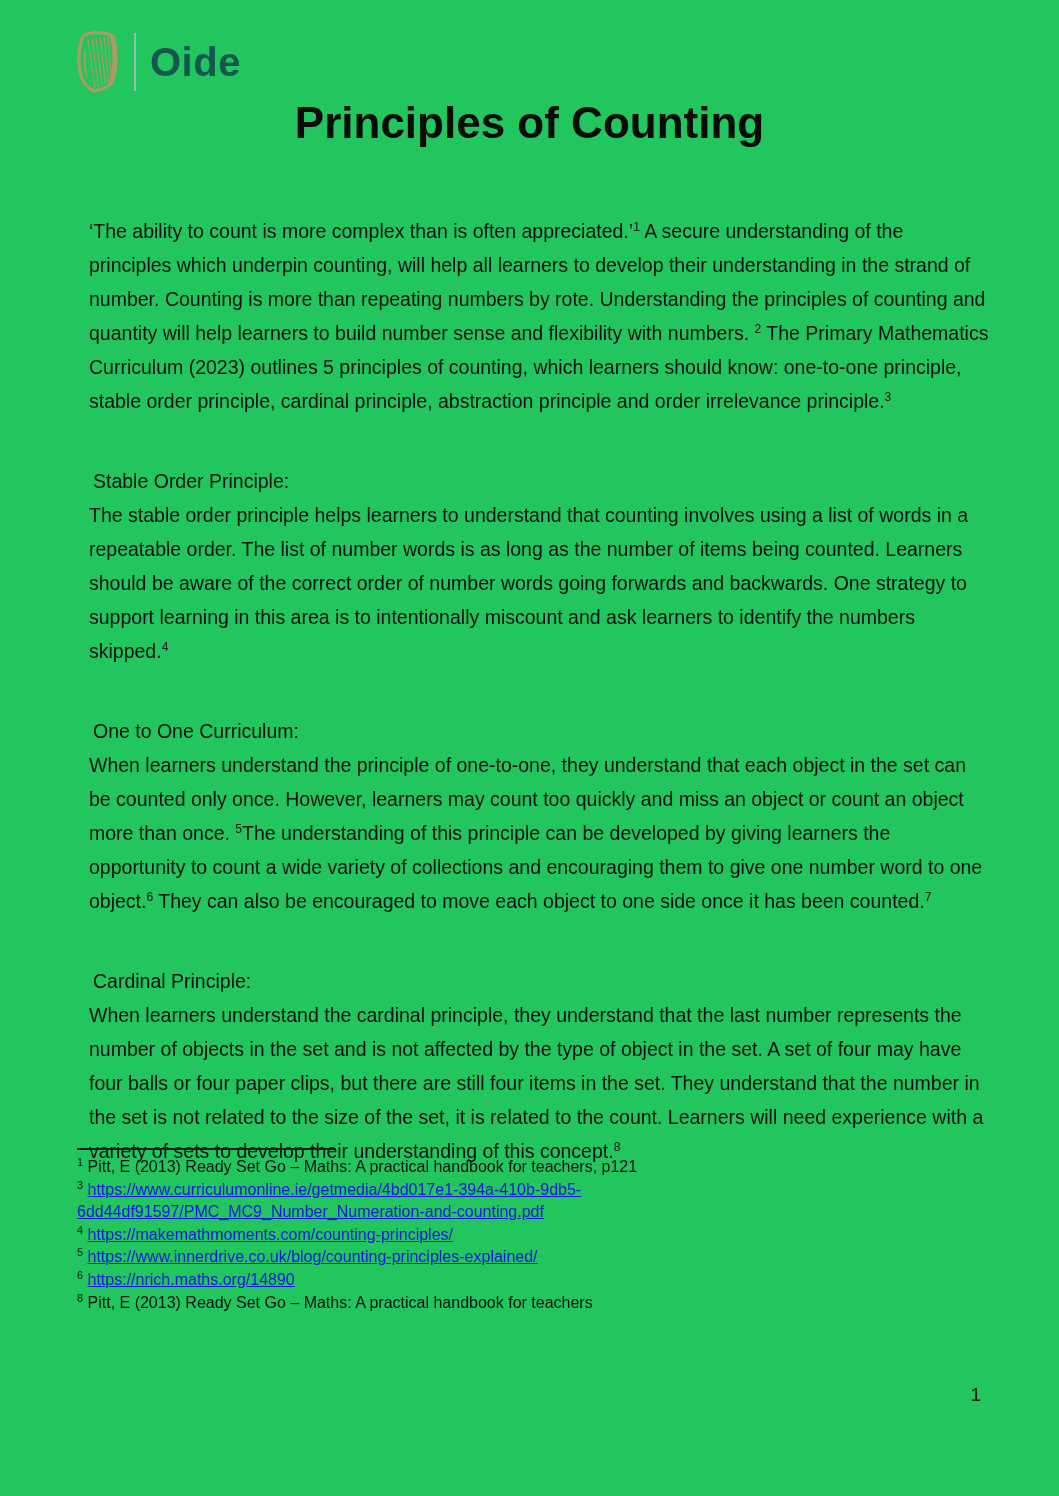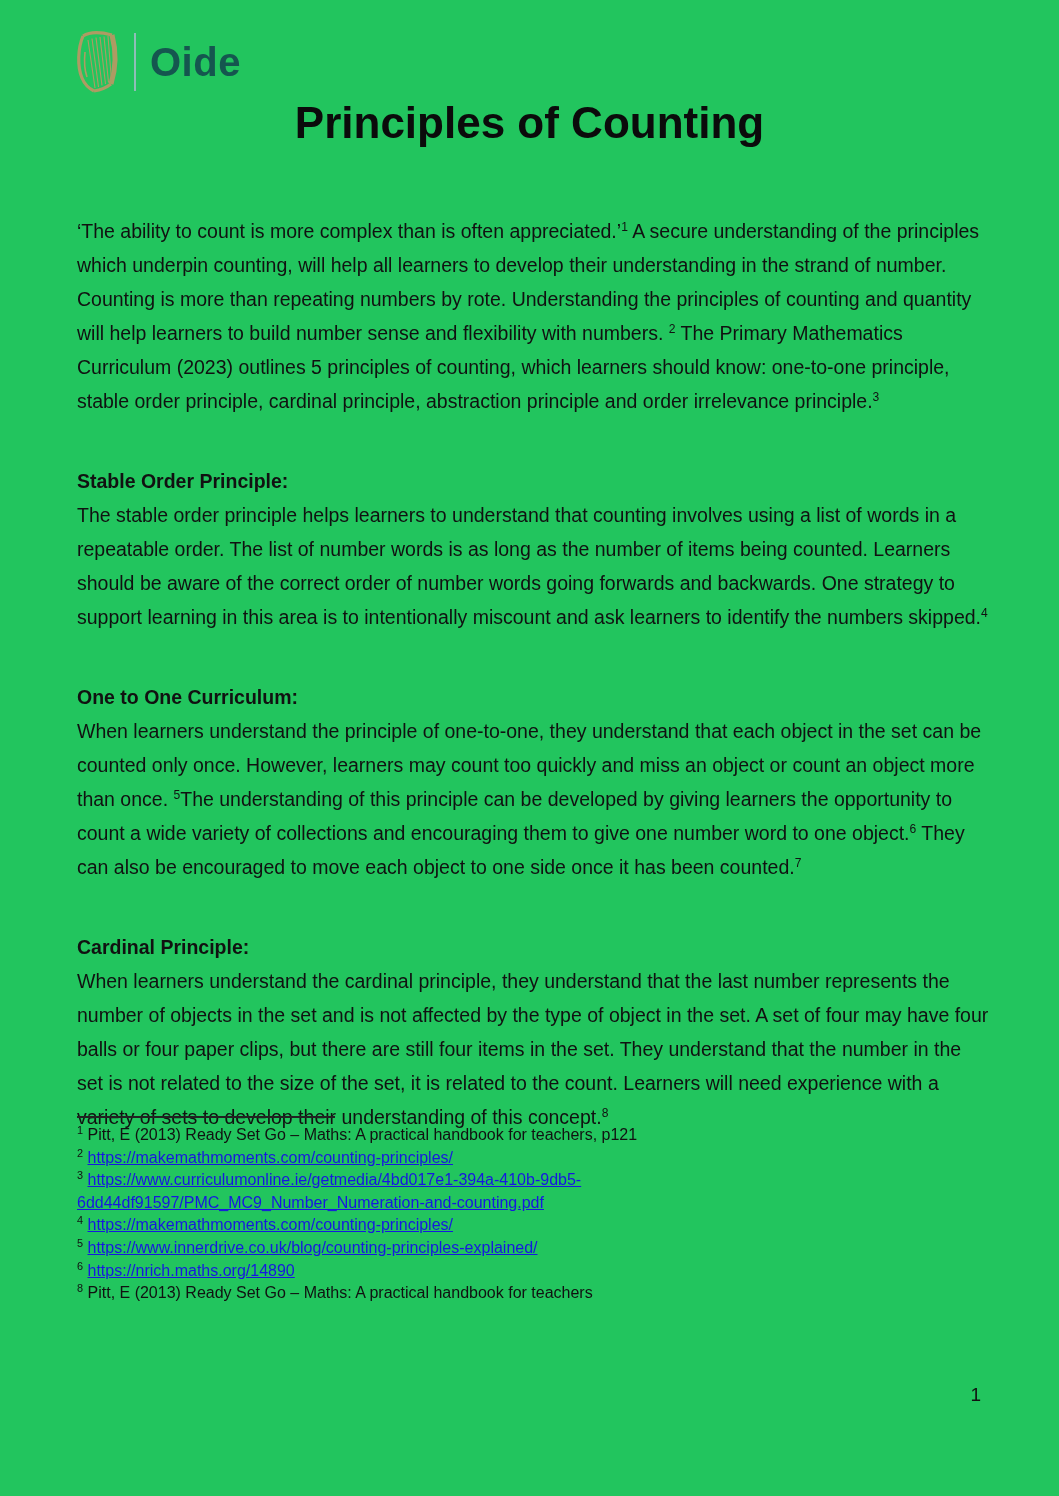"‘The ability to count is" .content p { margin: 0 0 46px 0 -> 0 0 46px 12px }
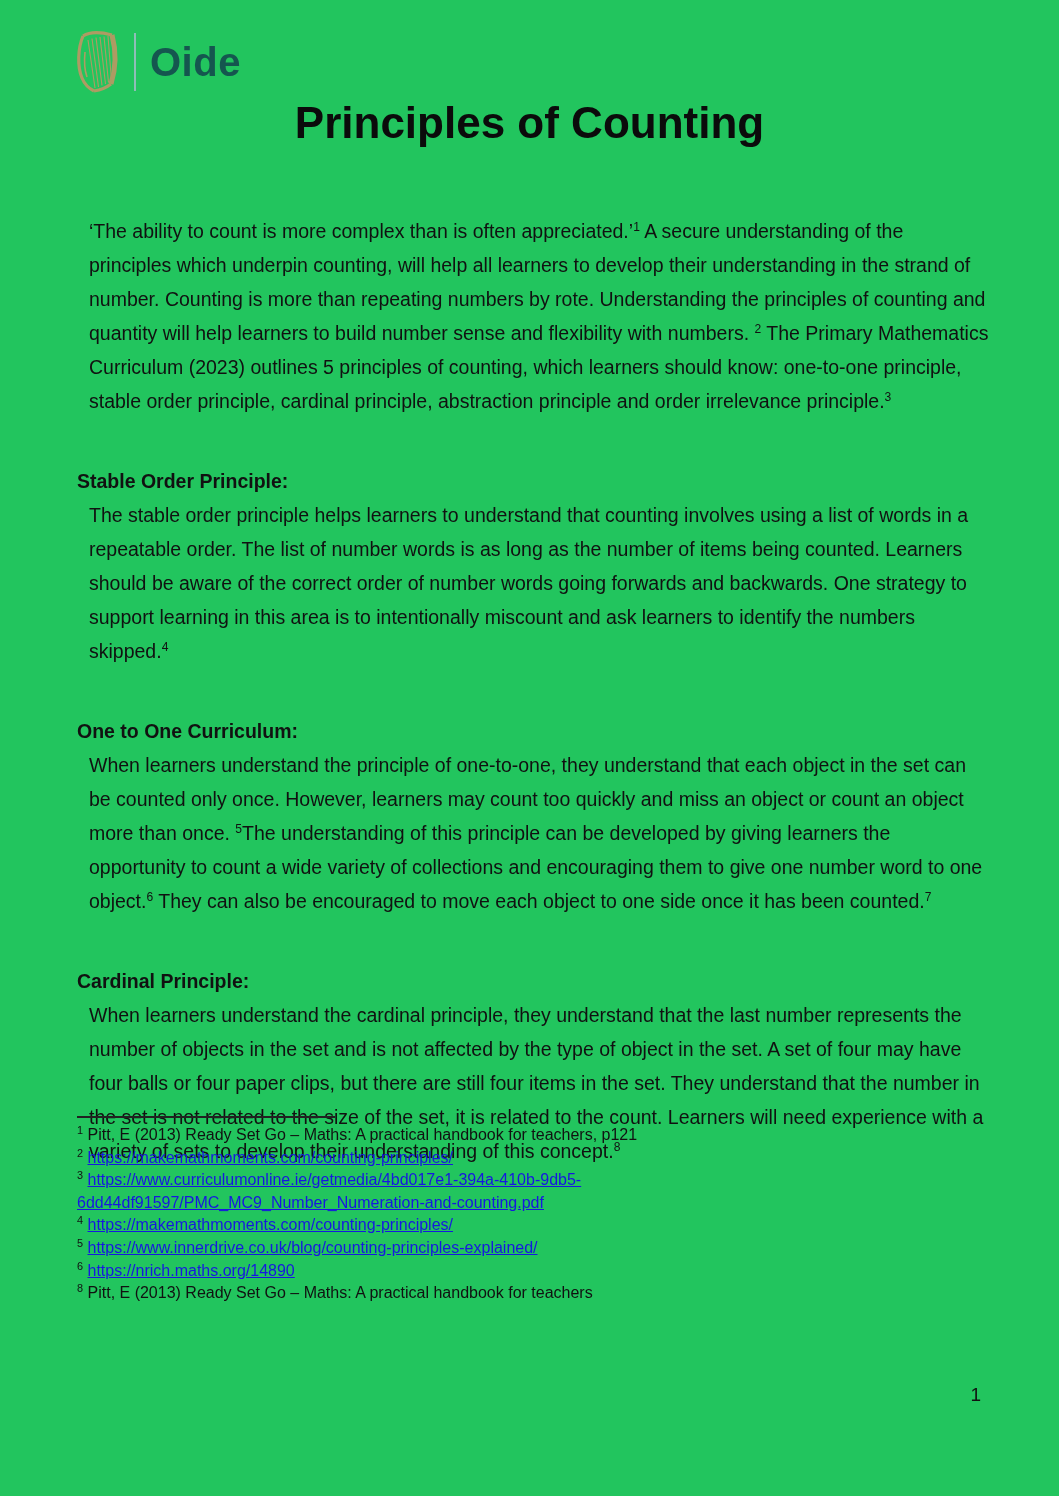"Stable Order Principle:" .section-heading { font-weight: bold -> normal; margin-left: none -> 16px }
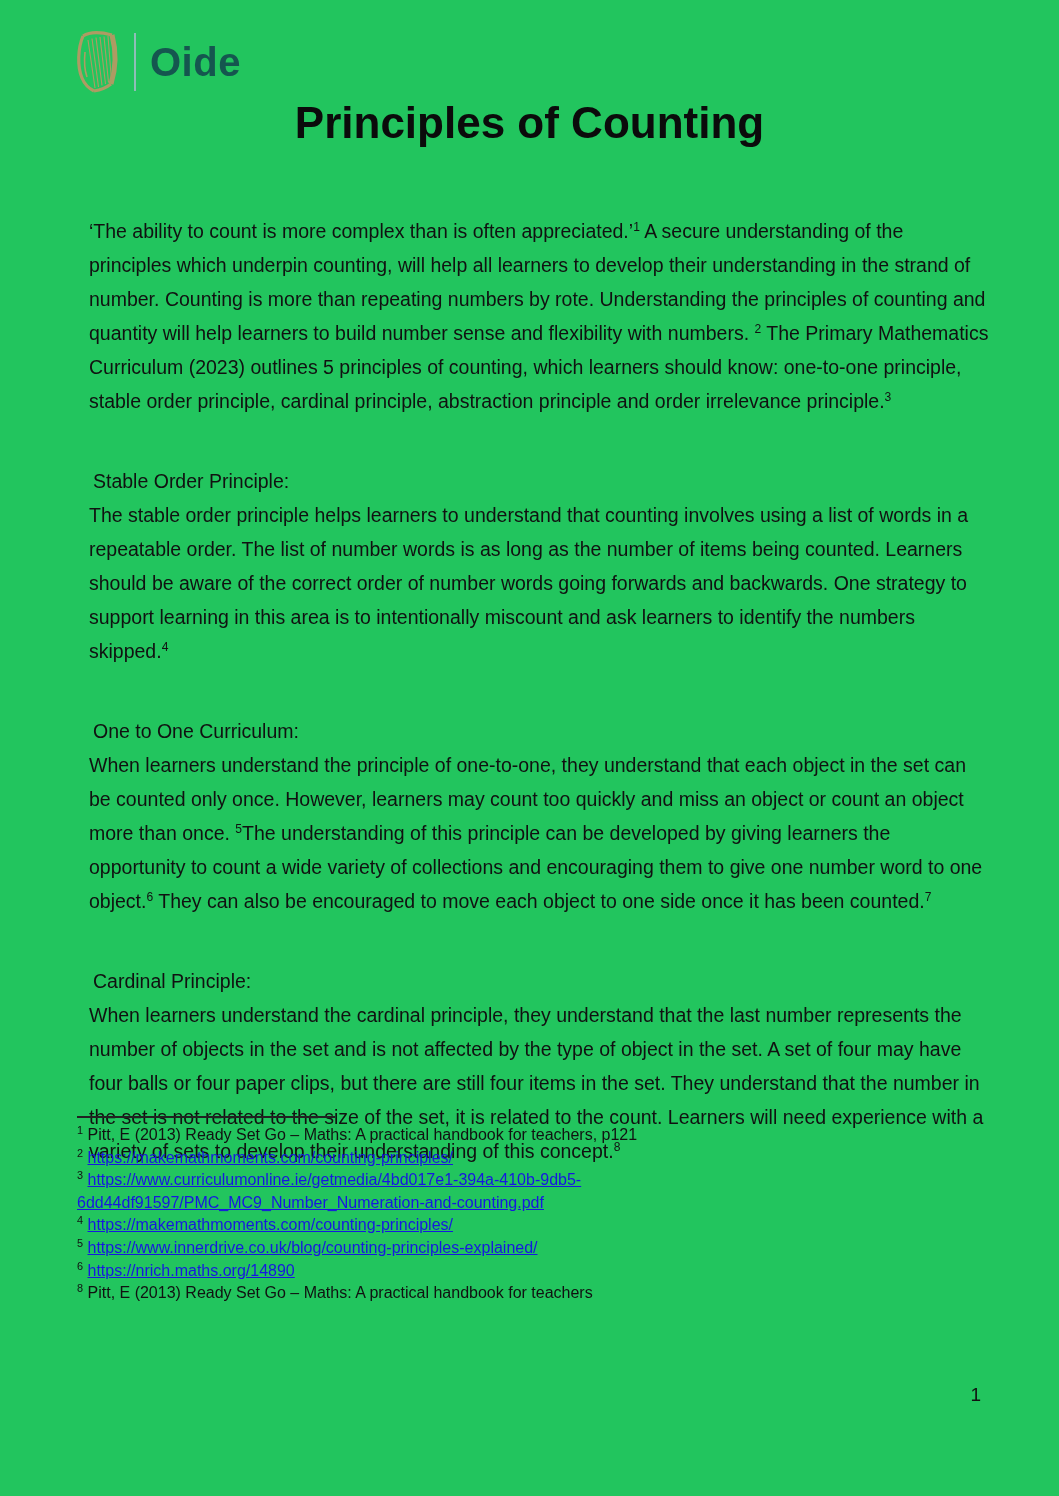"1 Pitt, E (2013) Ready" .footnotes { top: 1116px -> 1148px }
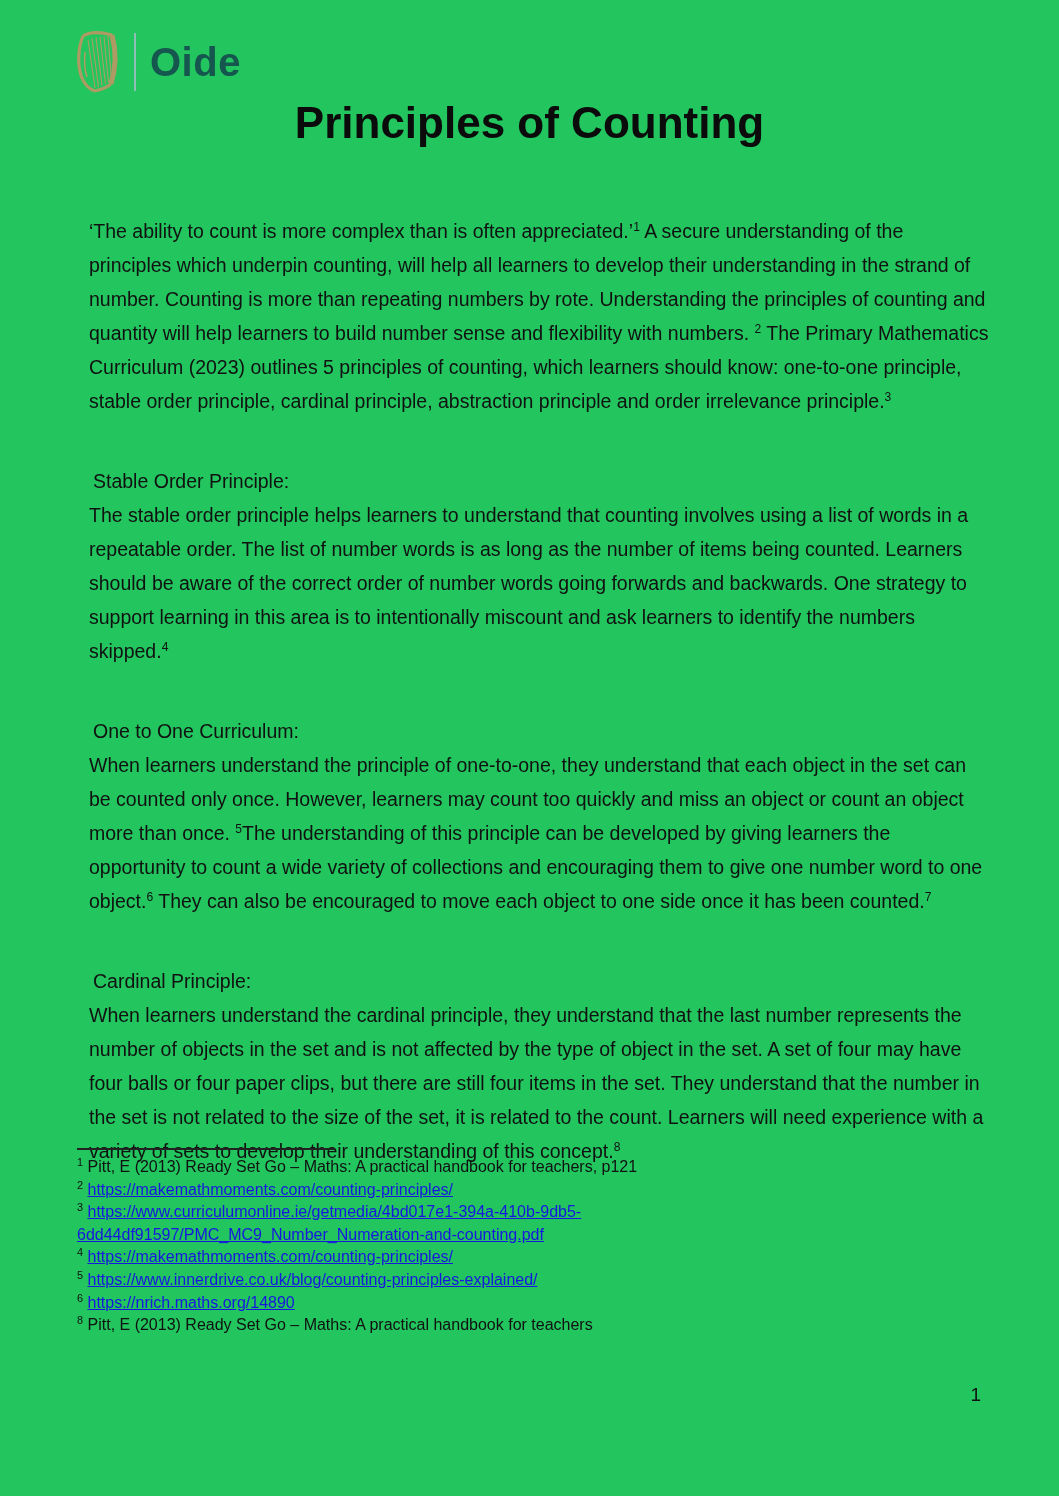"2 https://makemathmoments.com/counting-principles/" div.footnote { html: <div><sup>2</sup> <a>https://makemathmoments.com/counting-principles/</a></div> -> none }
